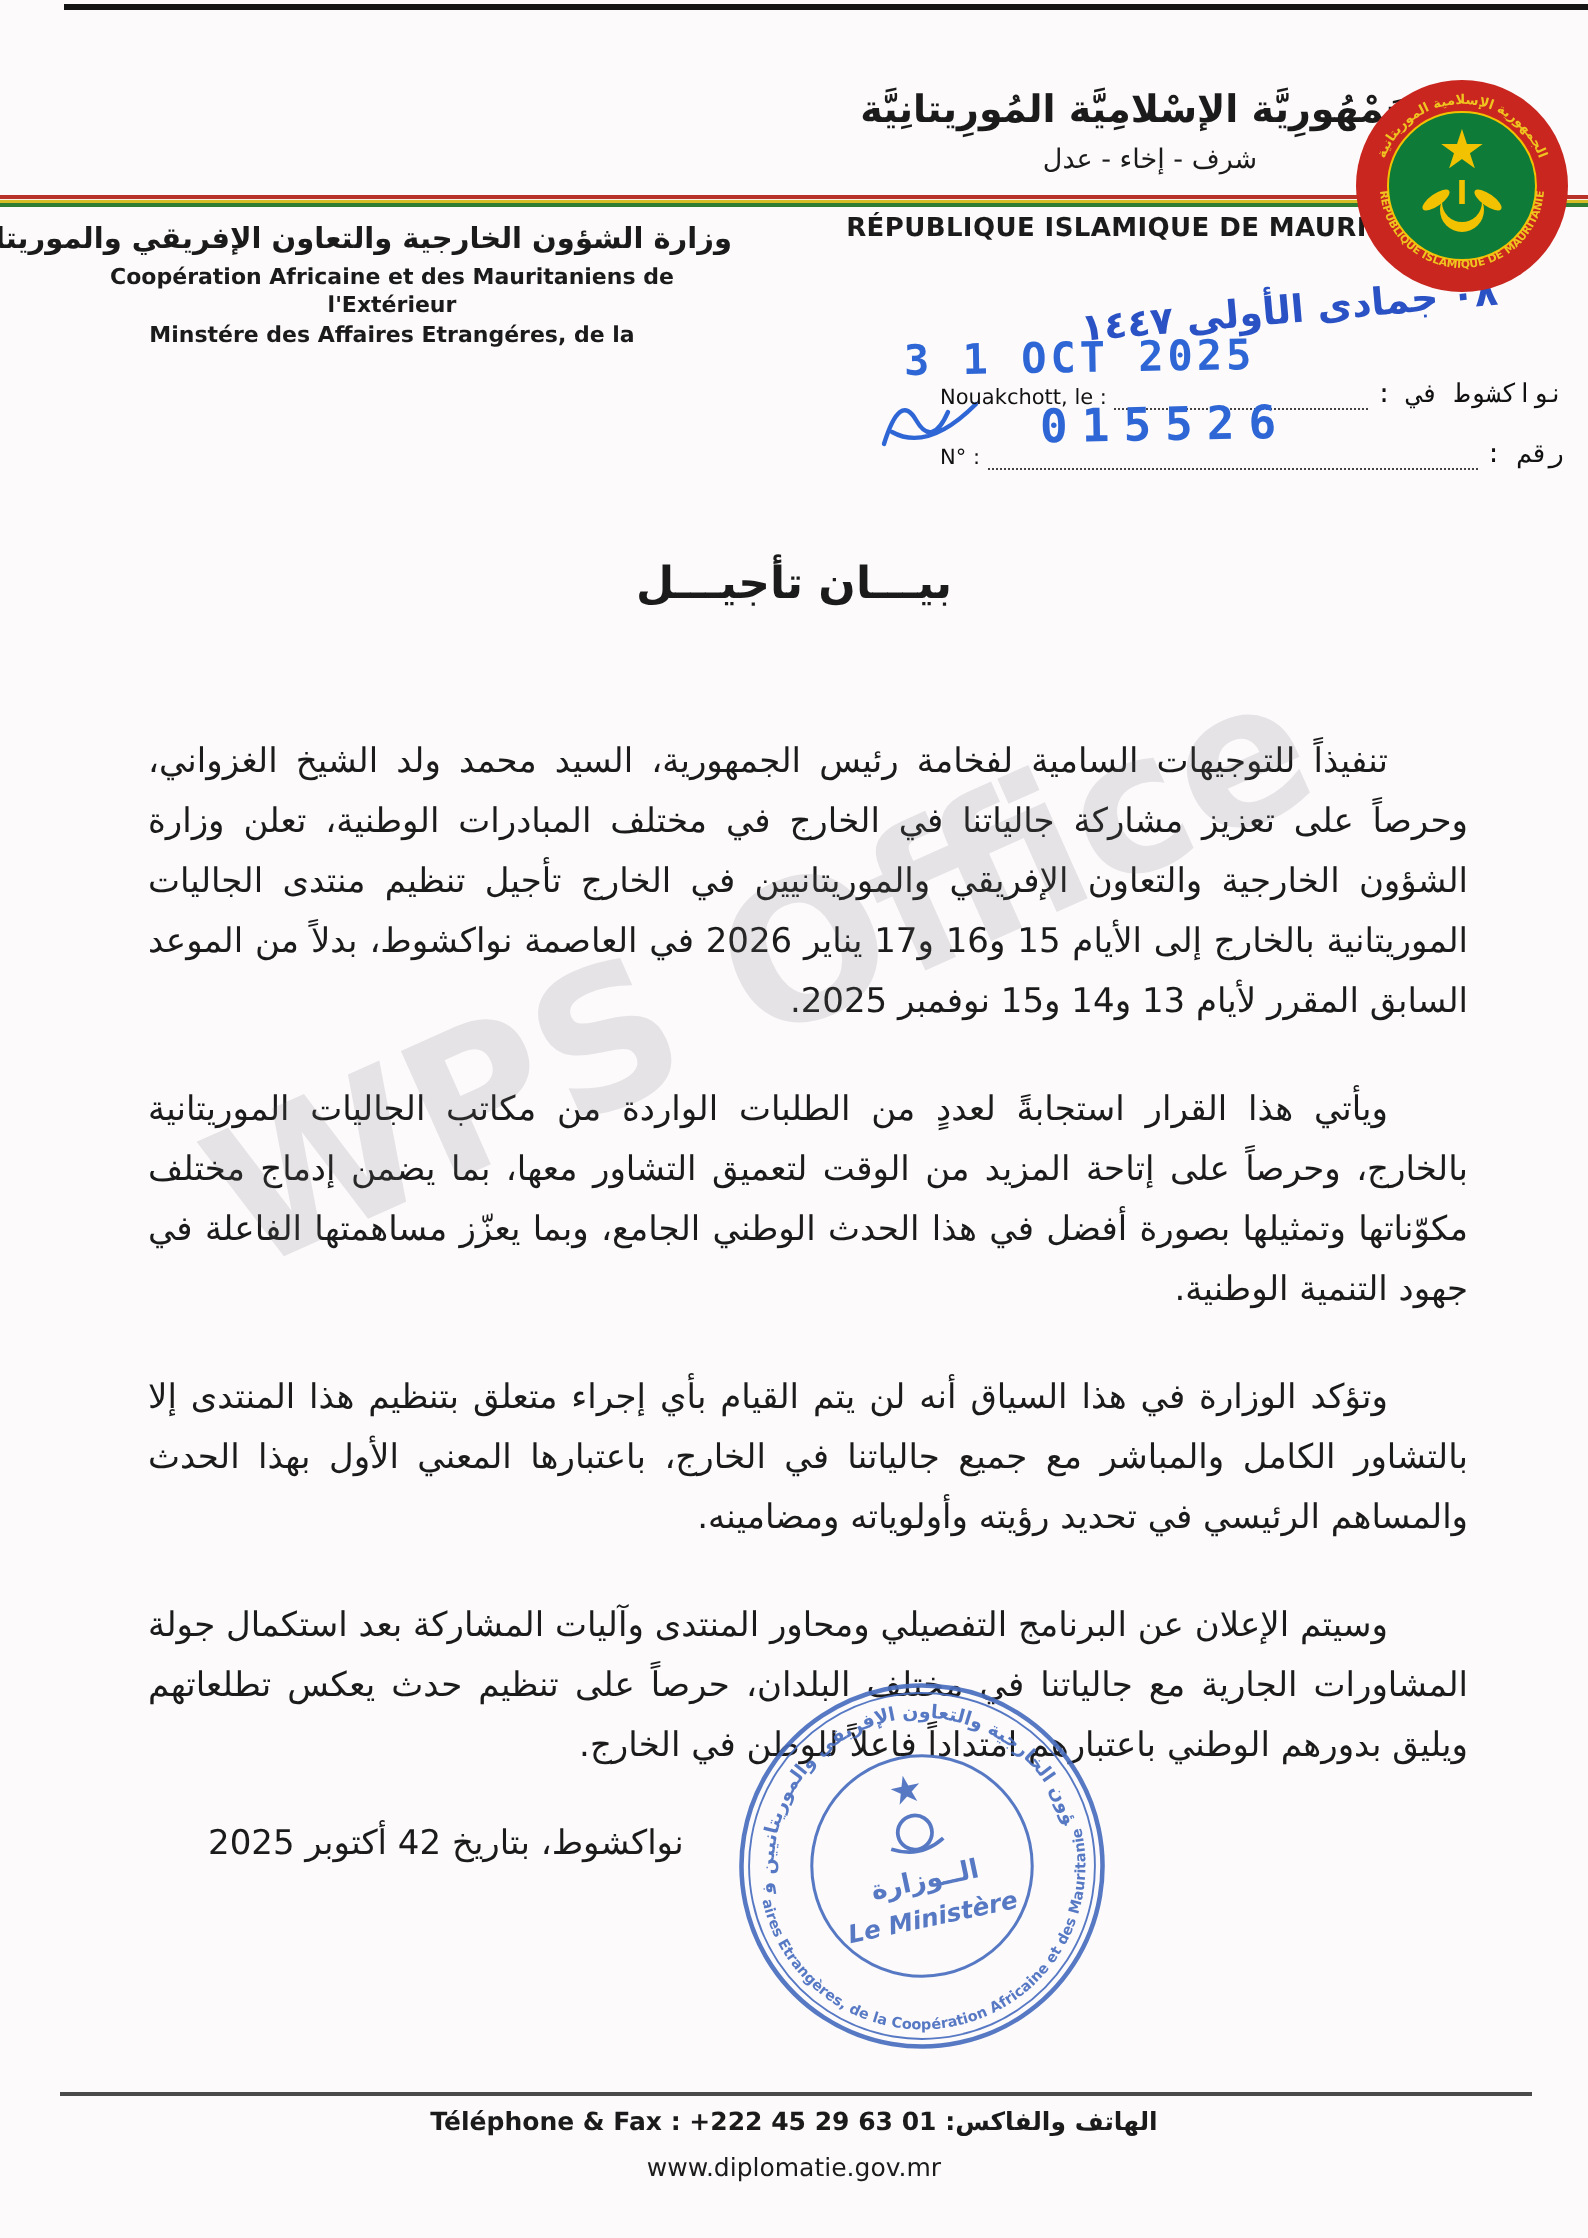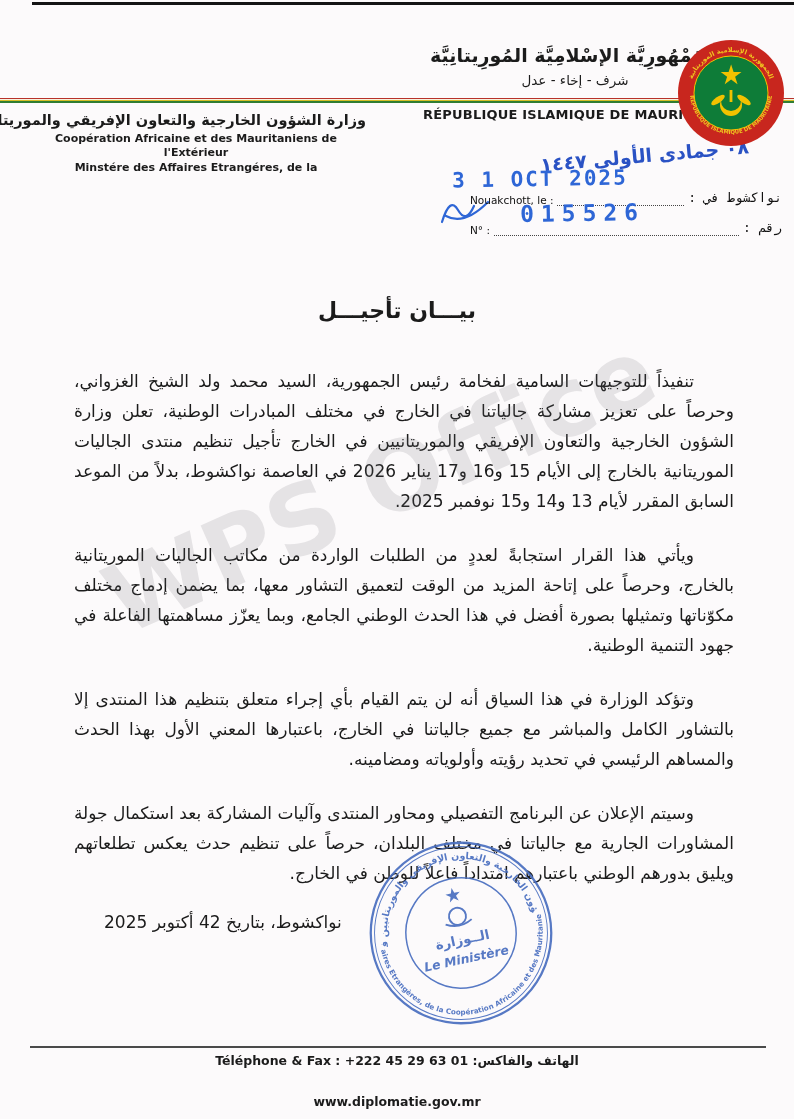"بيـــان تأجيـــل" .doc-title { top: 298px -> 280px }
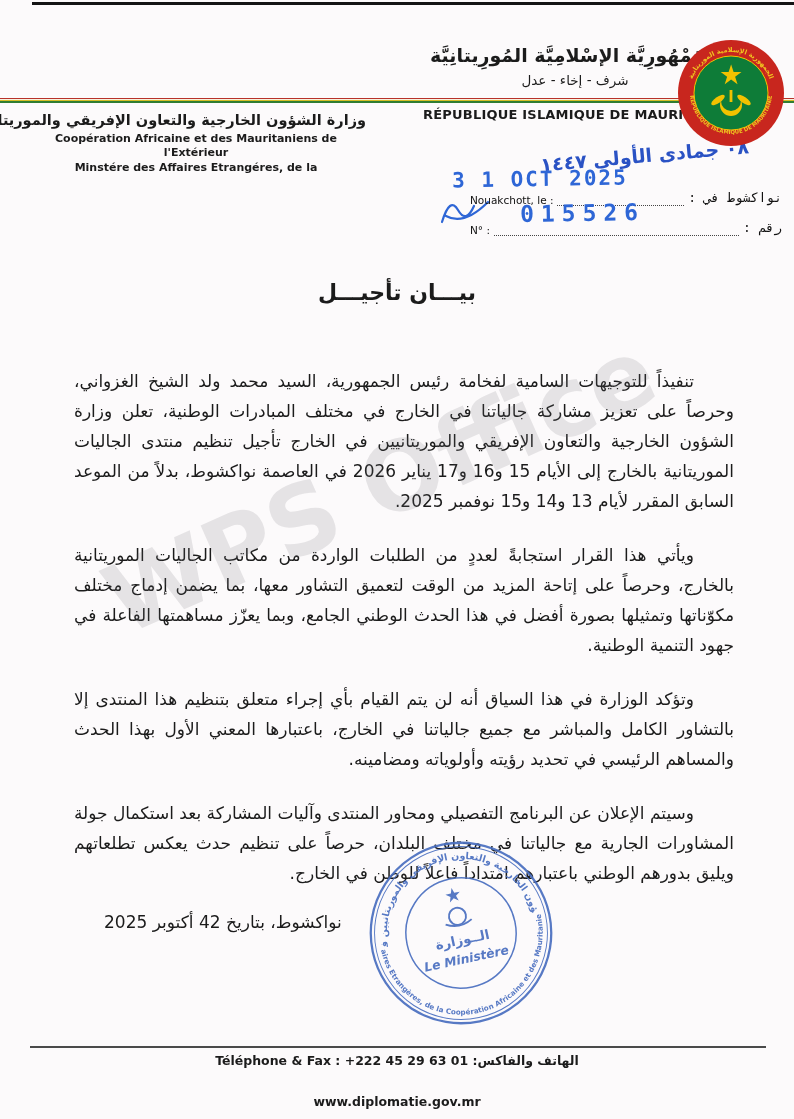"www.diplomatie.gov.mr" .footer-web { font-weight: bold -> normal; margin-top: 18px -> none }
